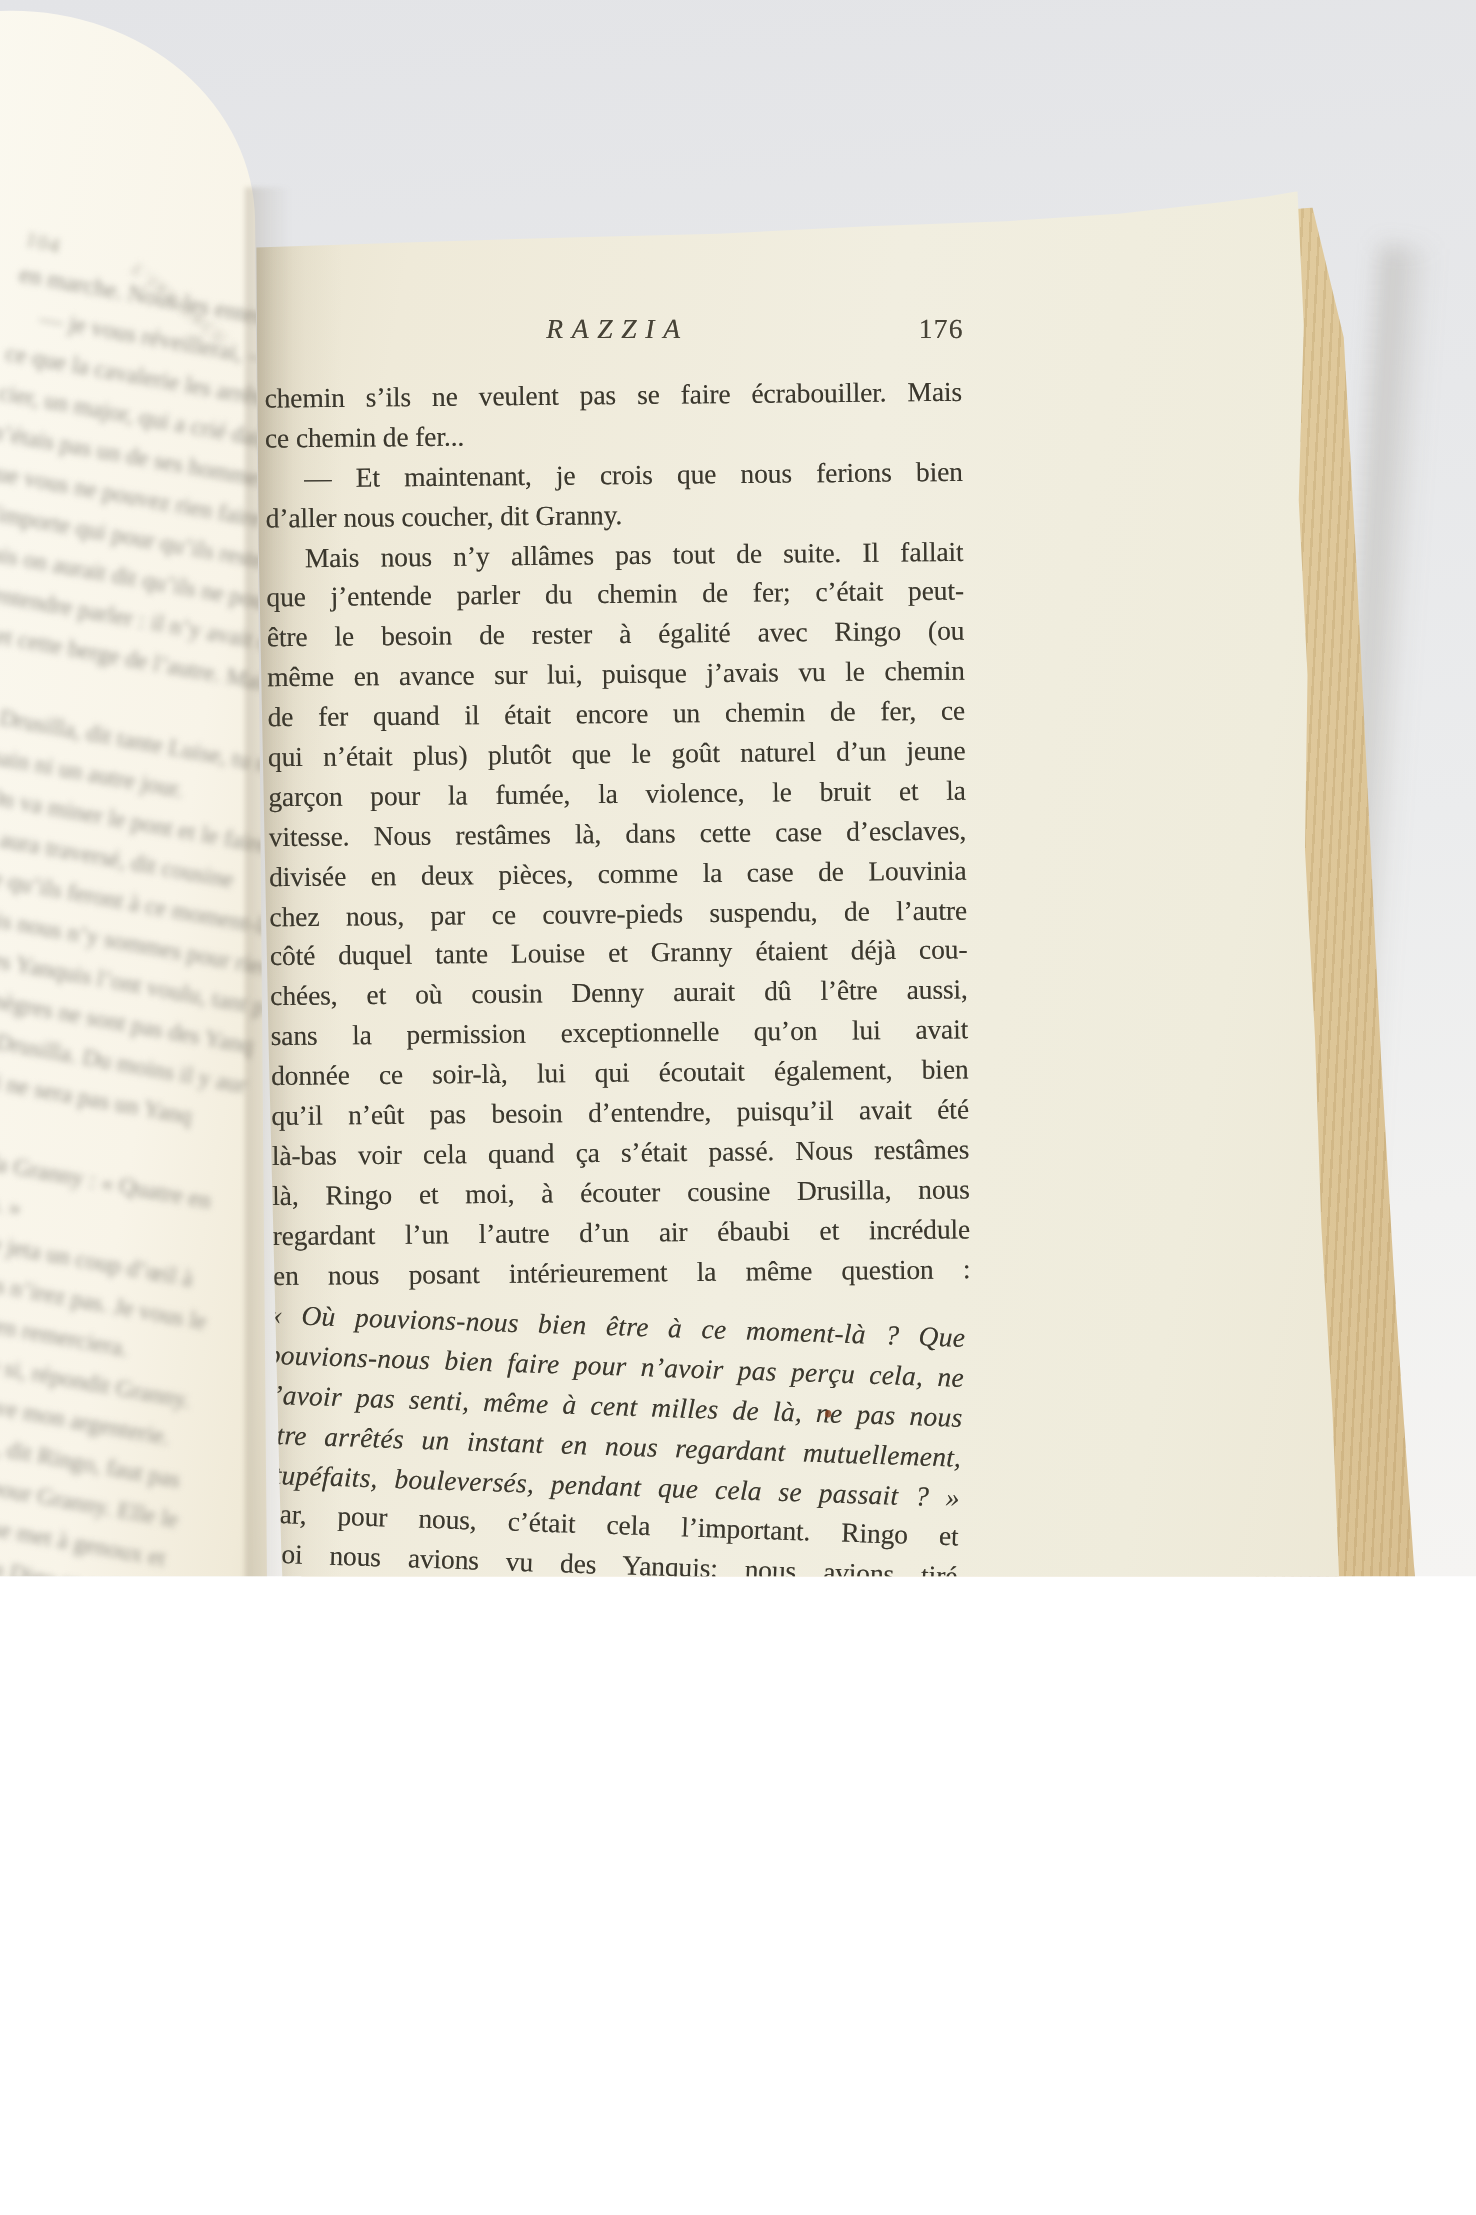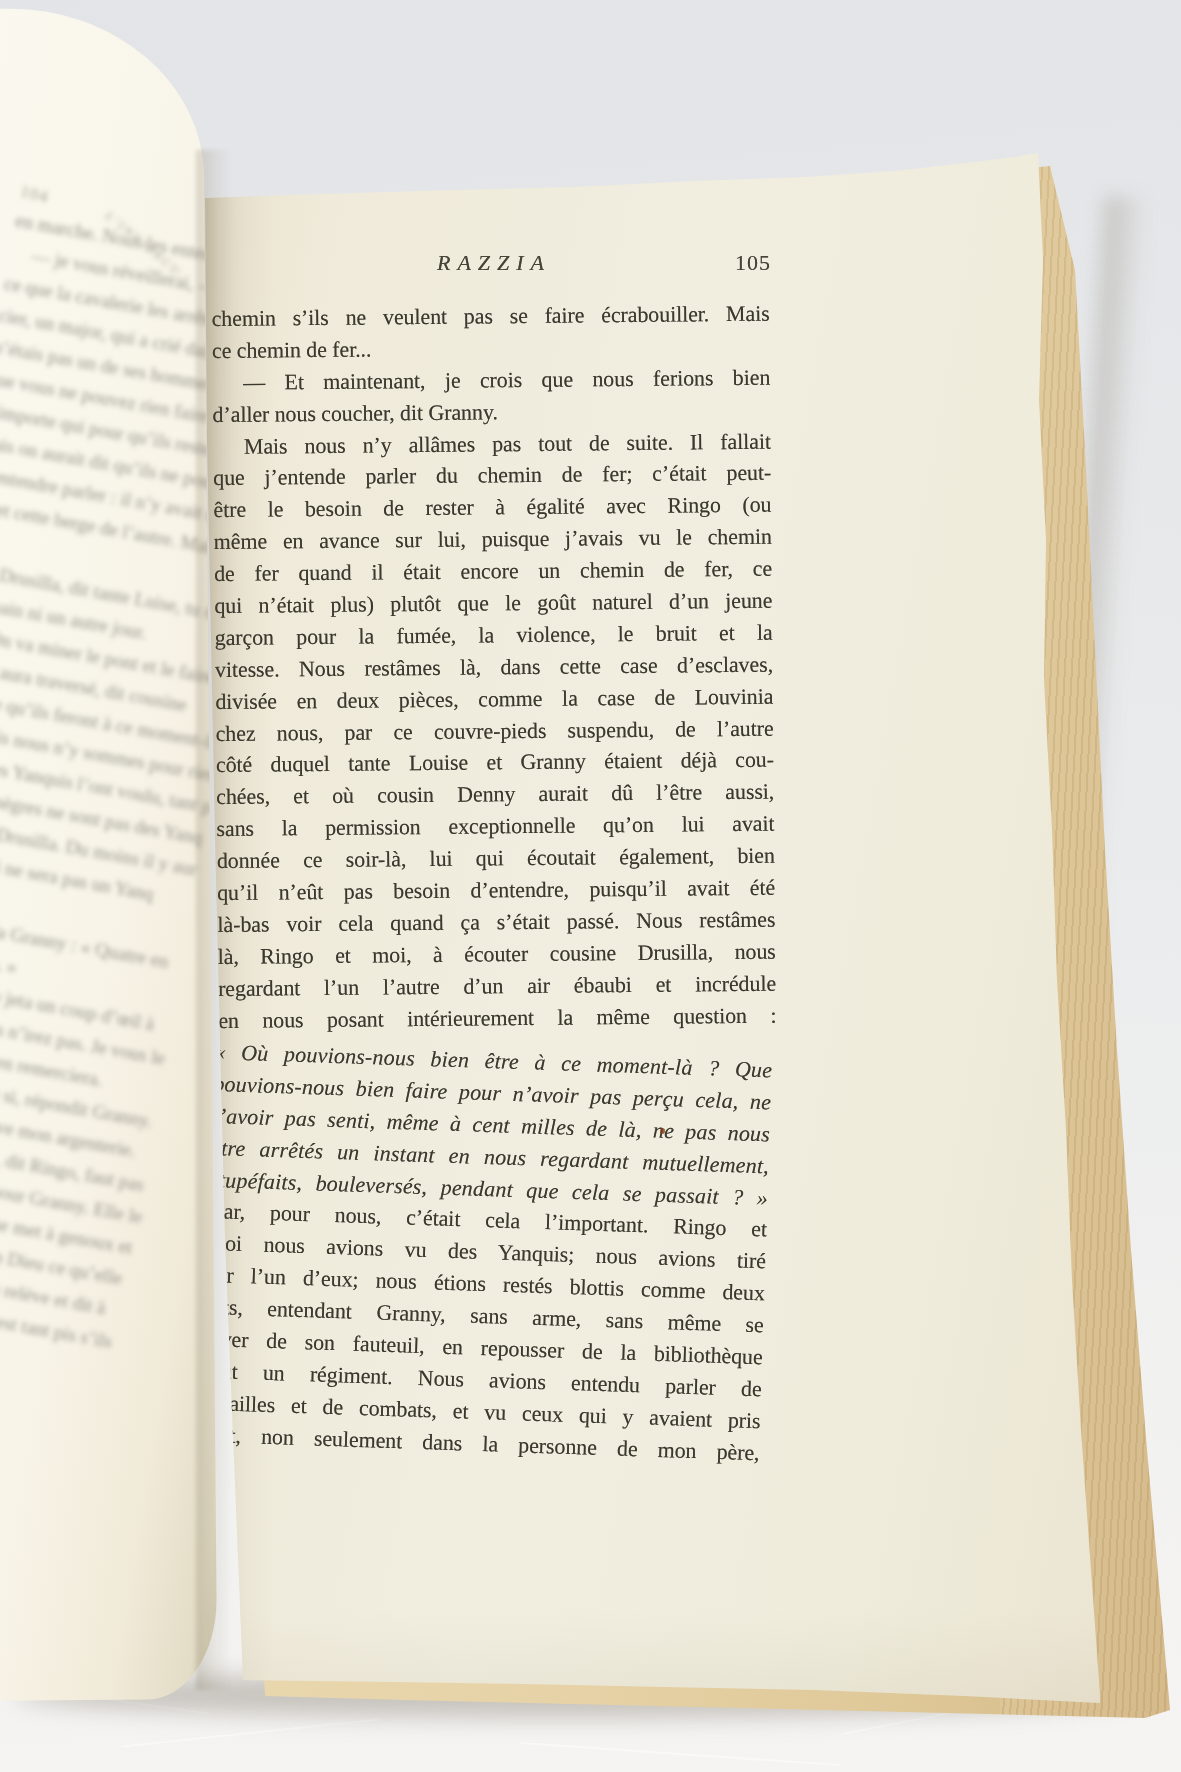"RAZZIA" #scene { height: 1772px -> 1261px }
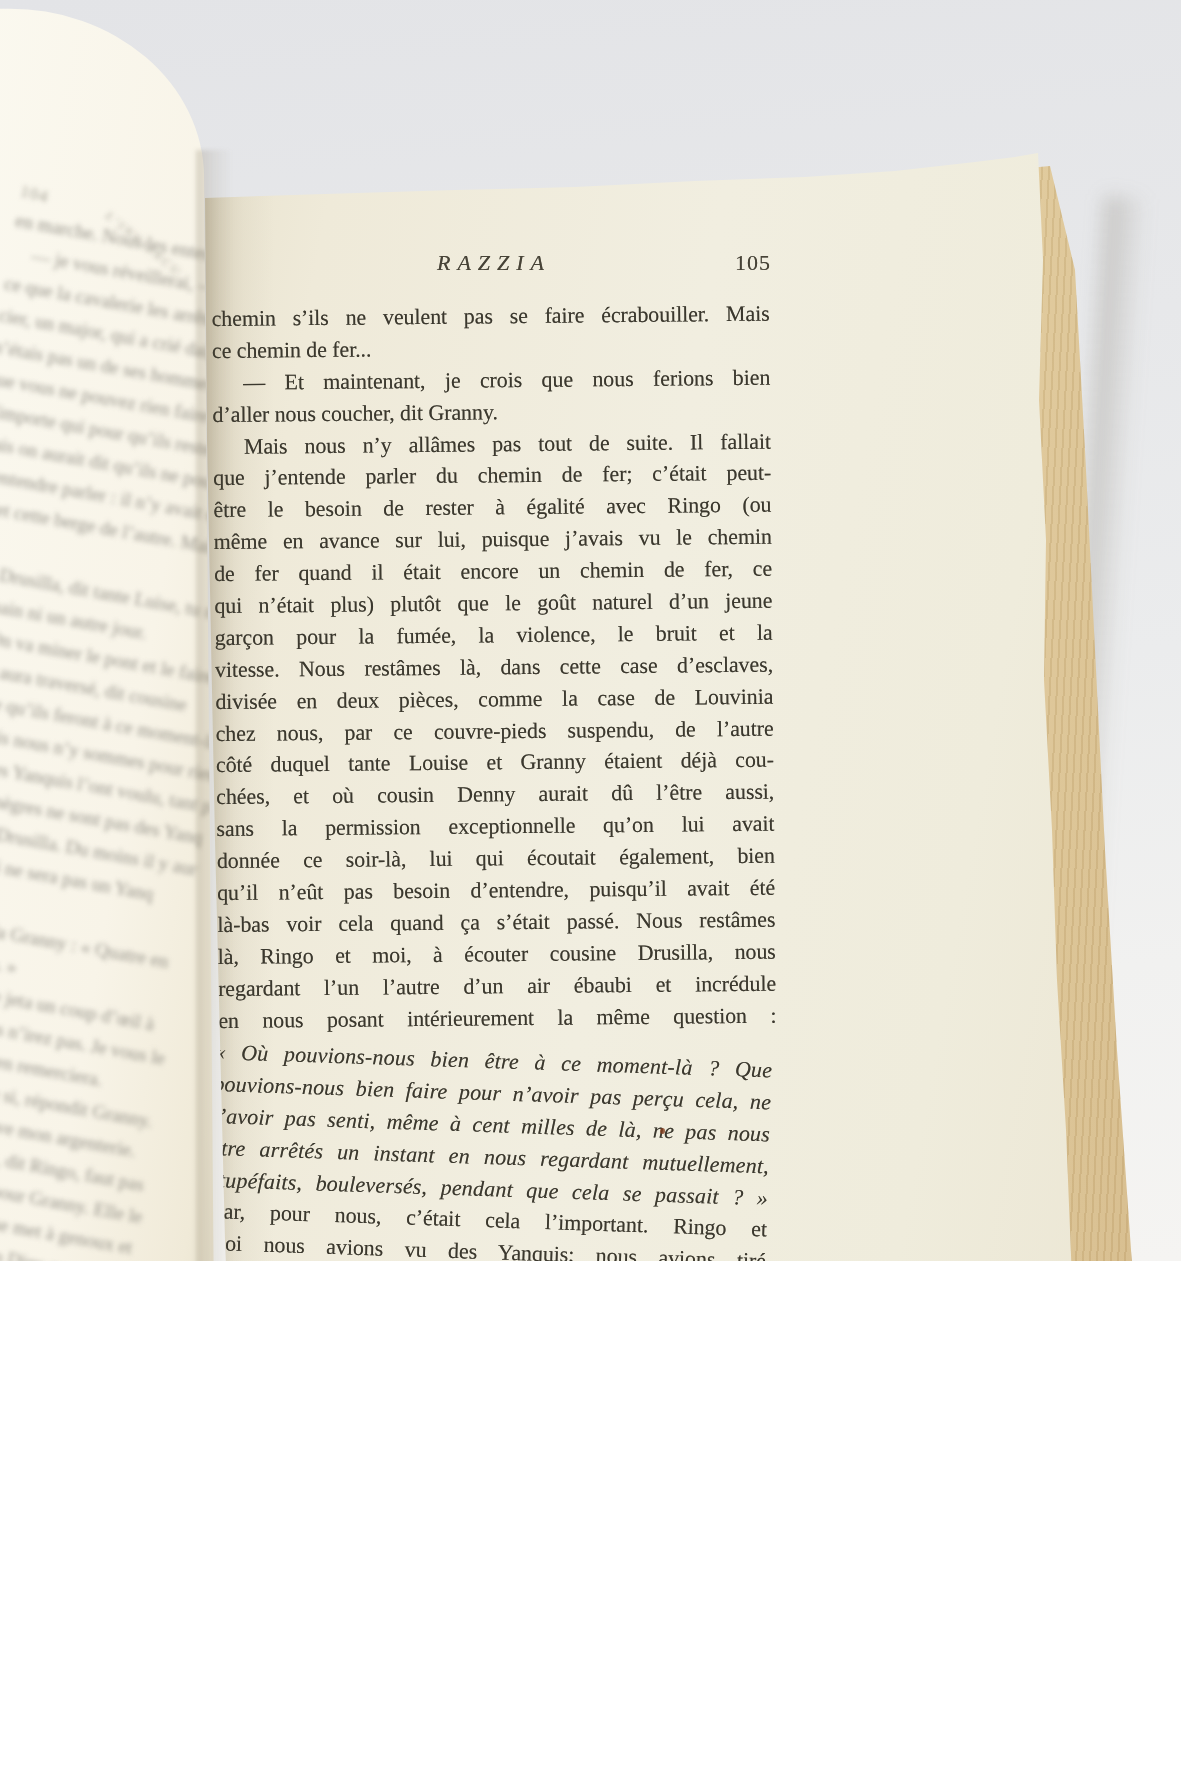"105" span.running-pageno { text: 105 -> 176 }
